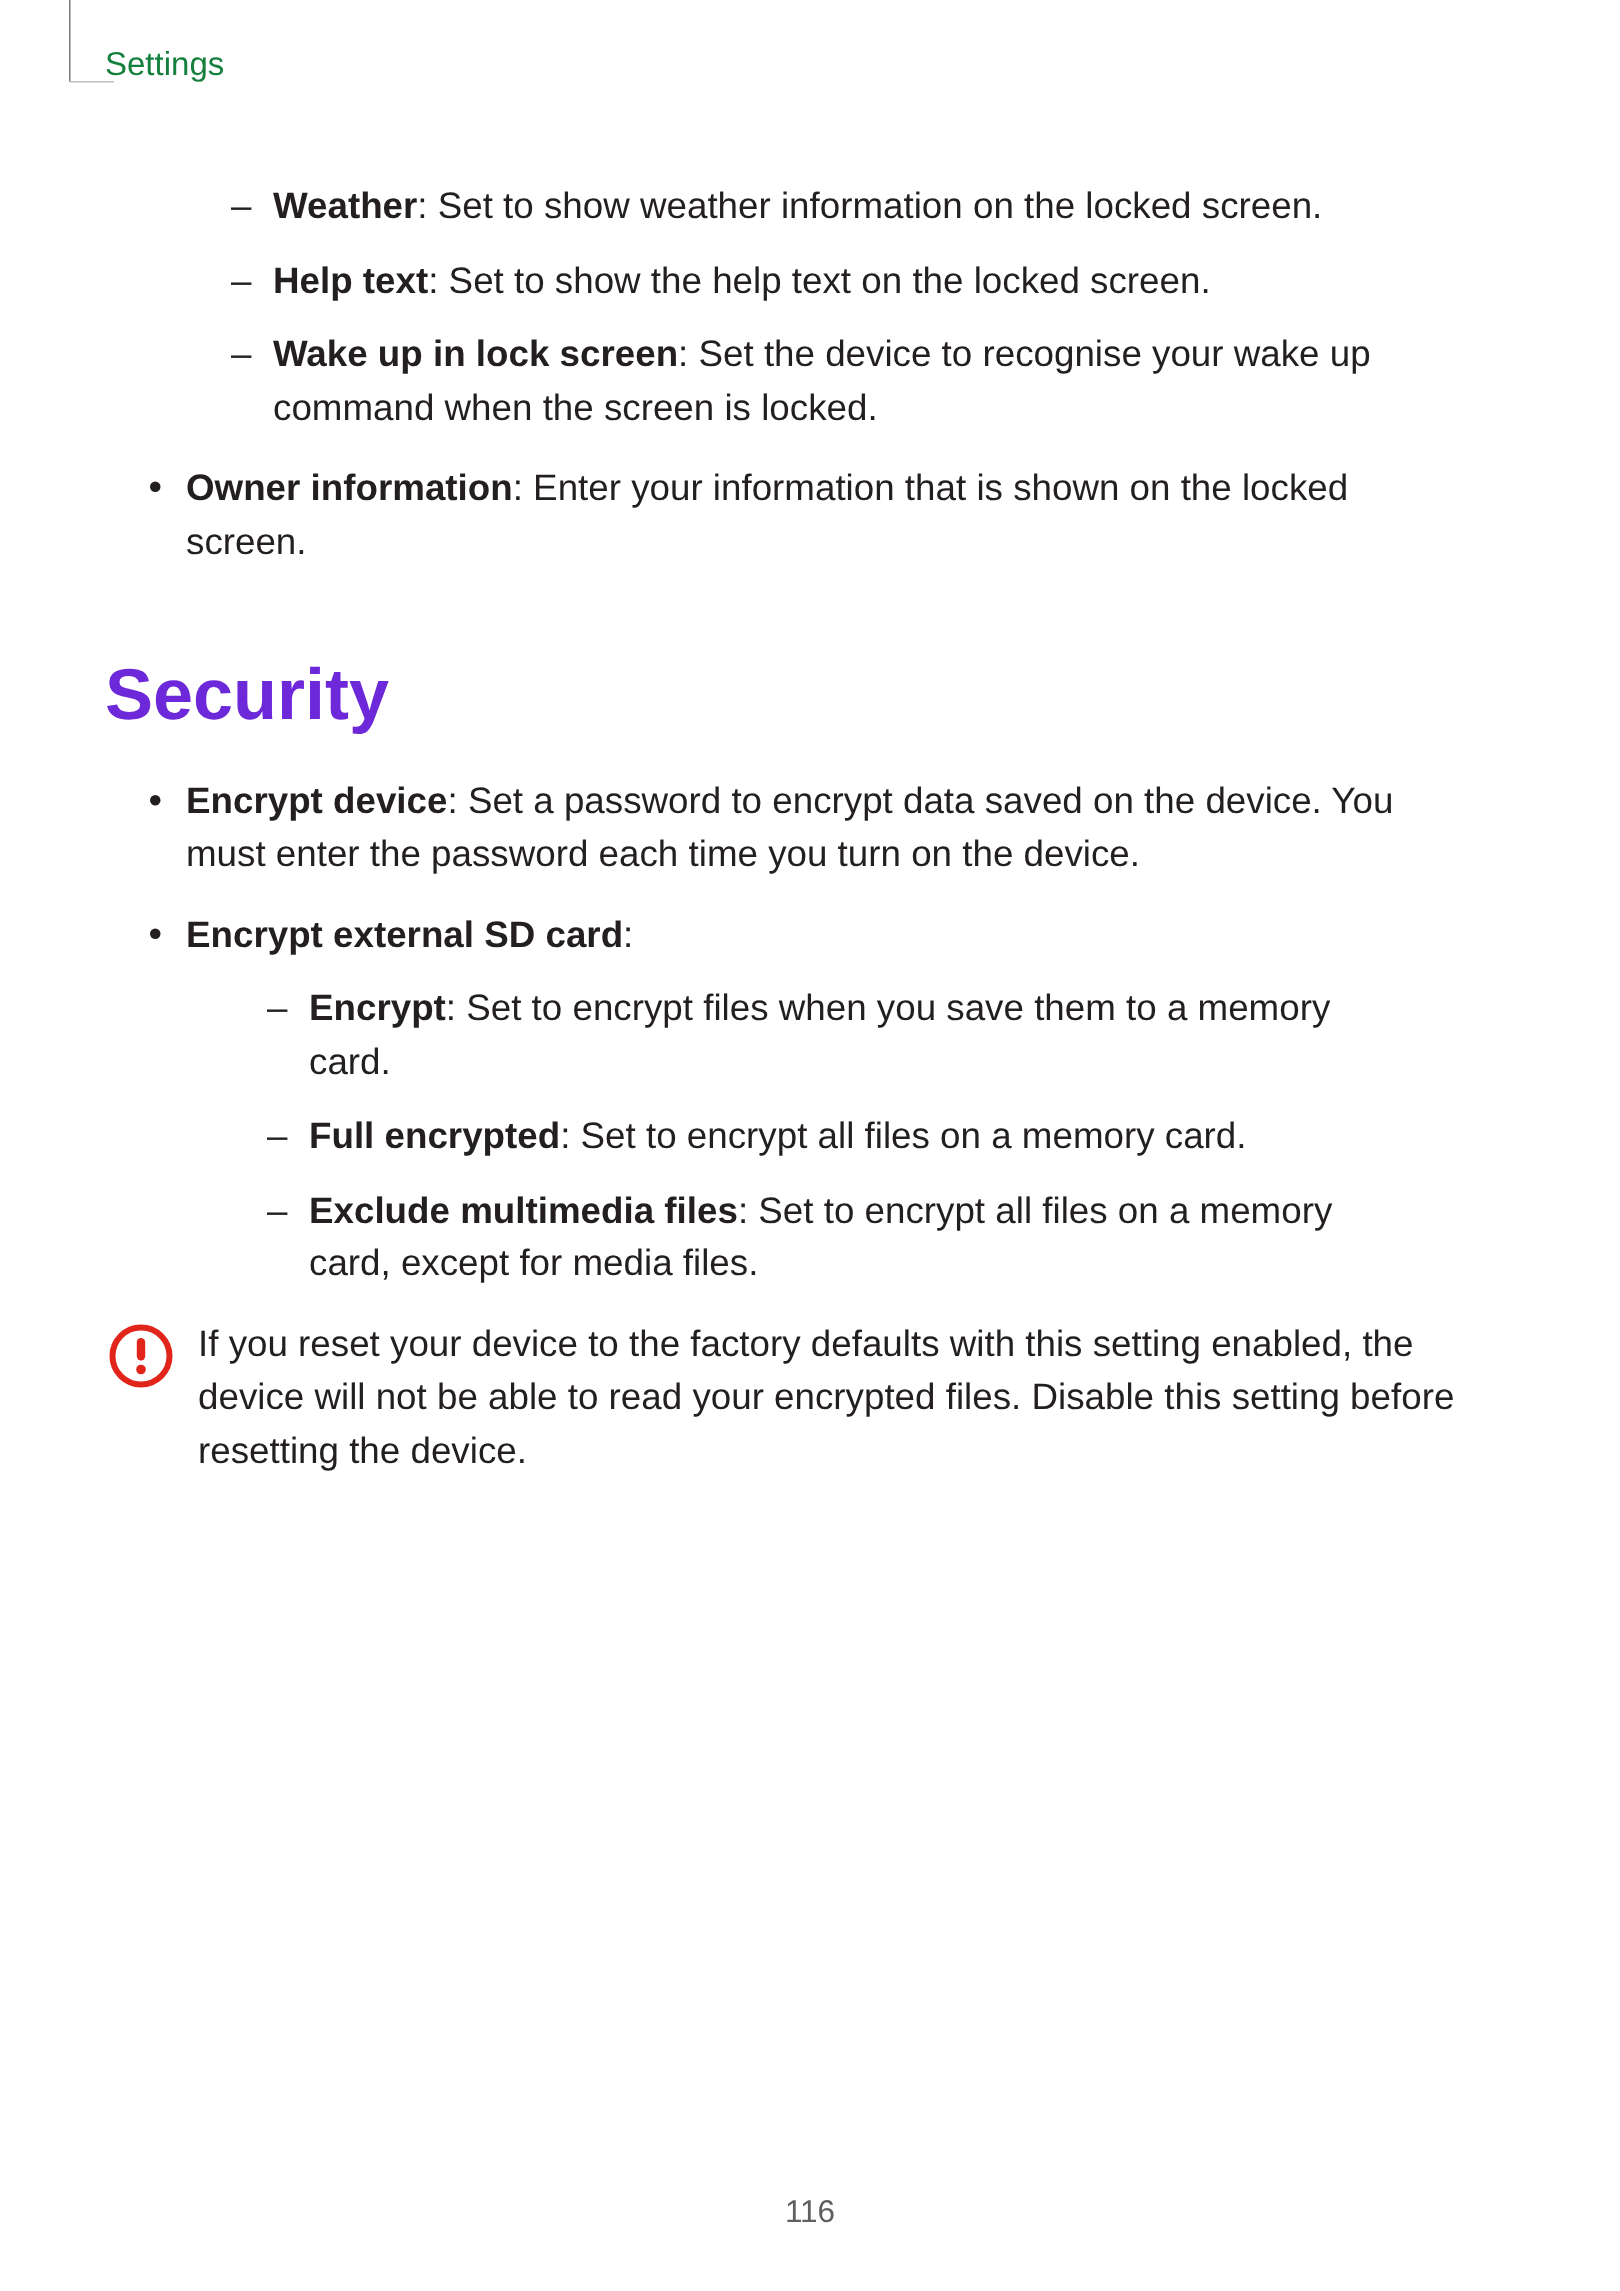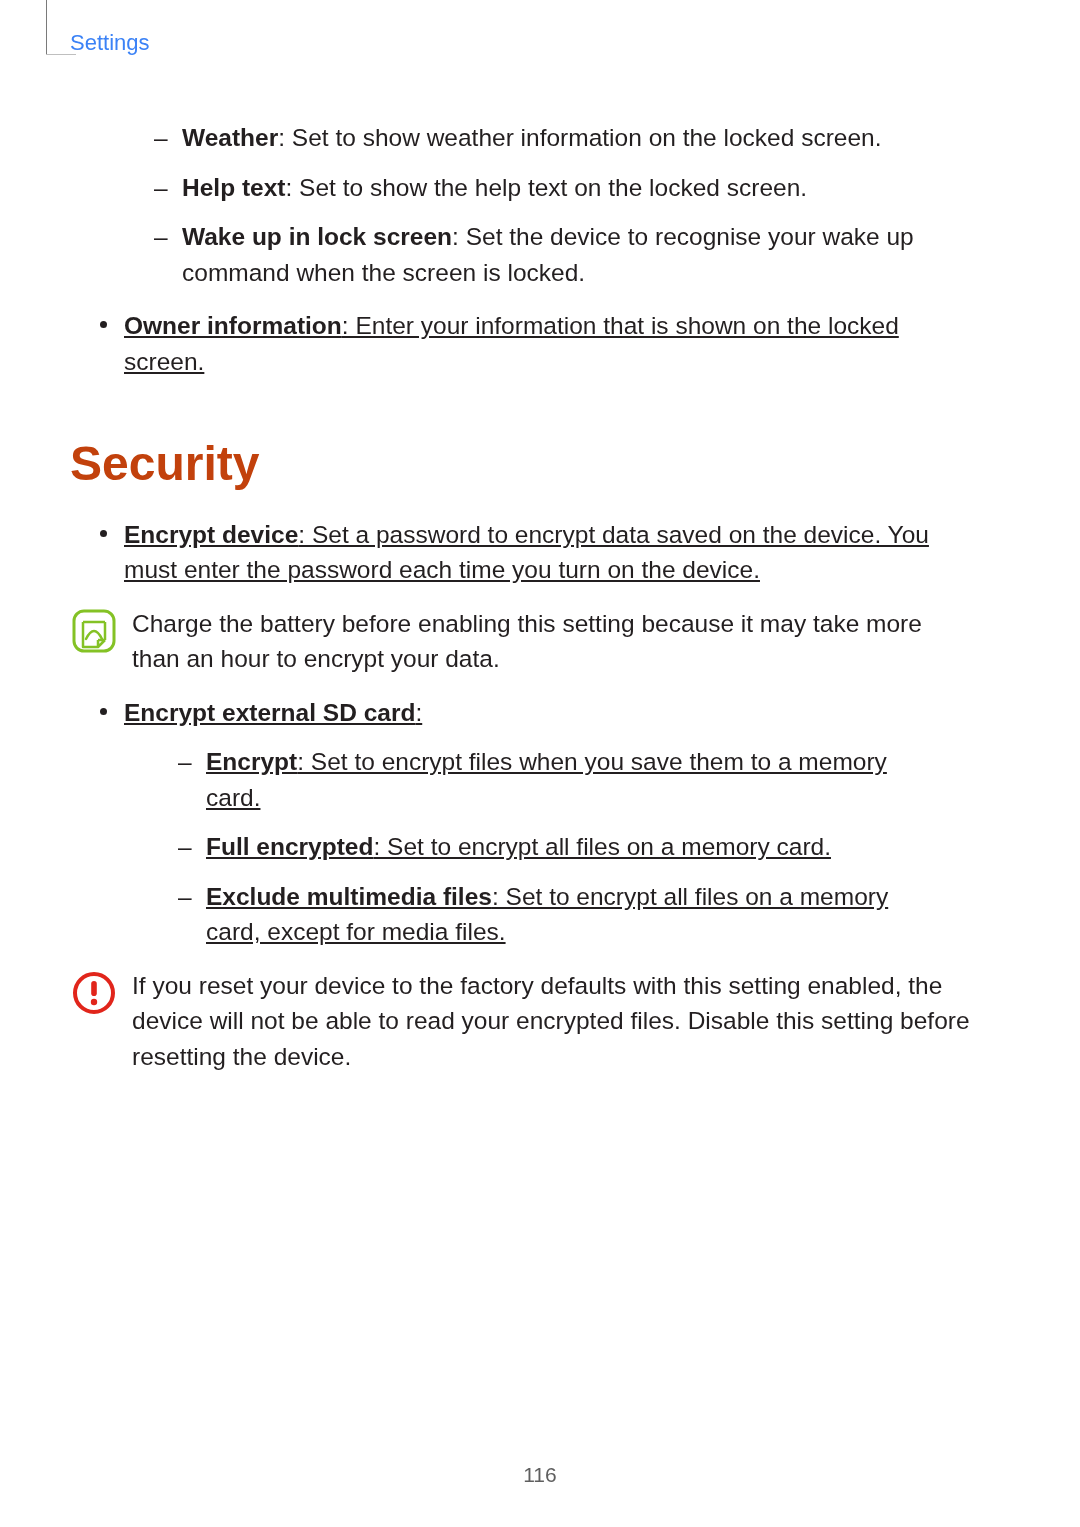"Settings" .header-text { color: #3b82f6 -> #15803d }
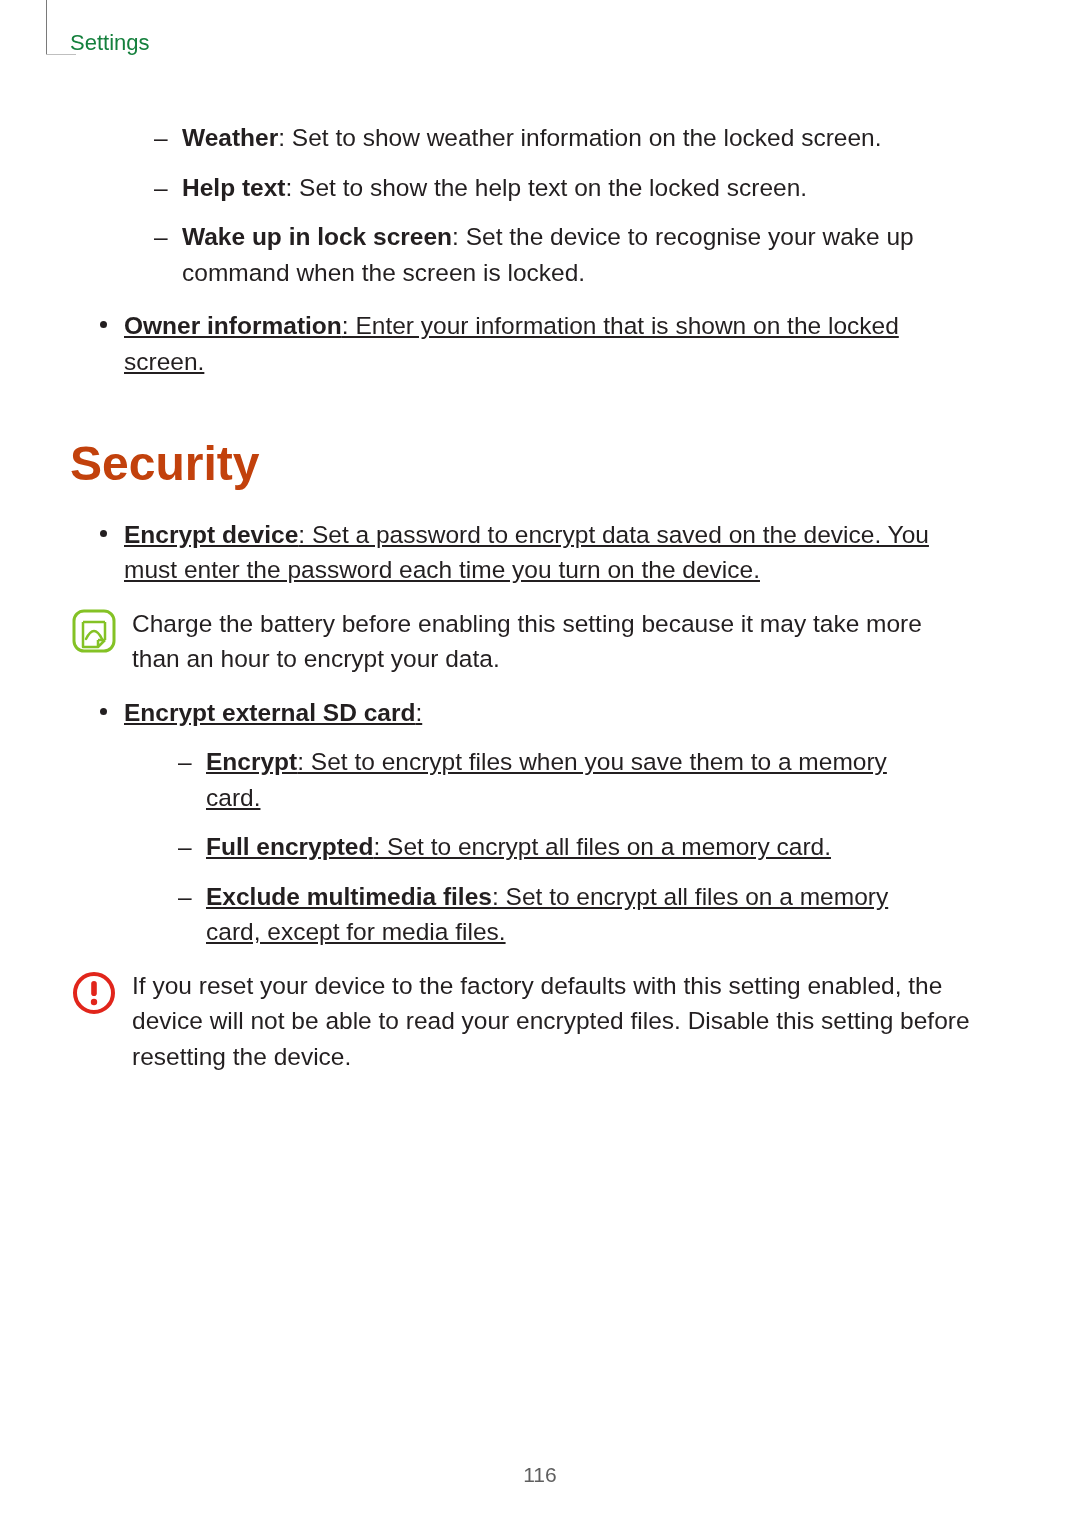"Owner information: Enter your" ul.dot-list > li { text-decoration: underline -> none }
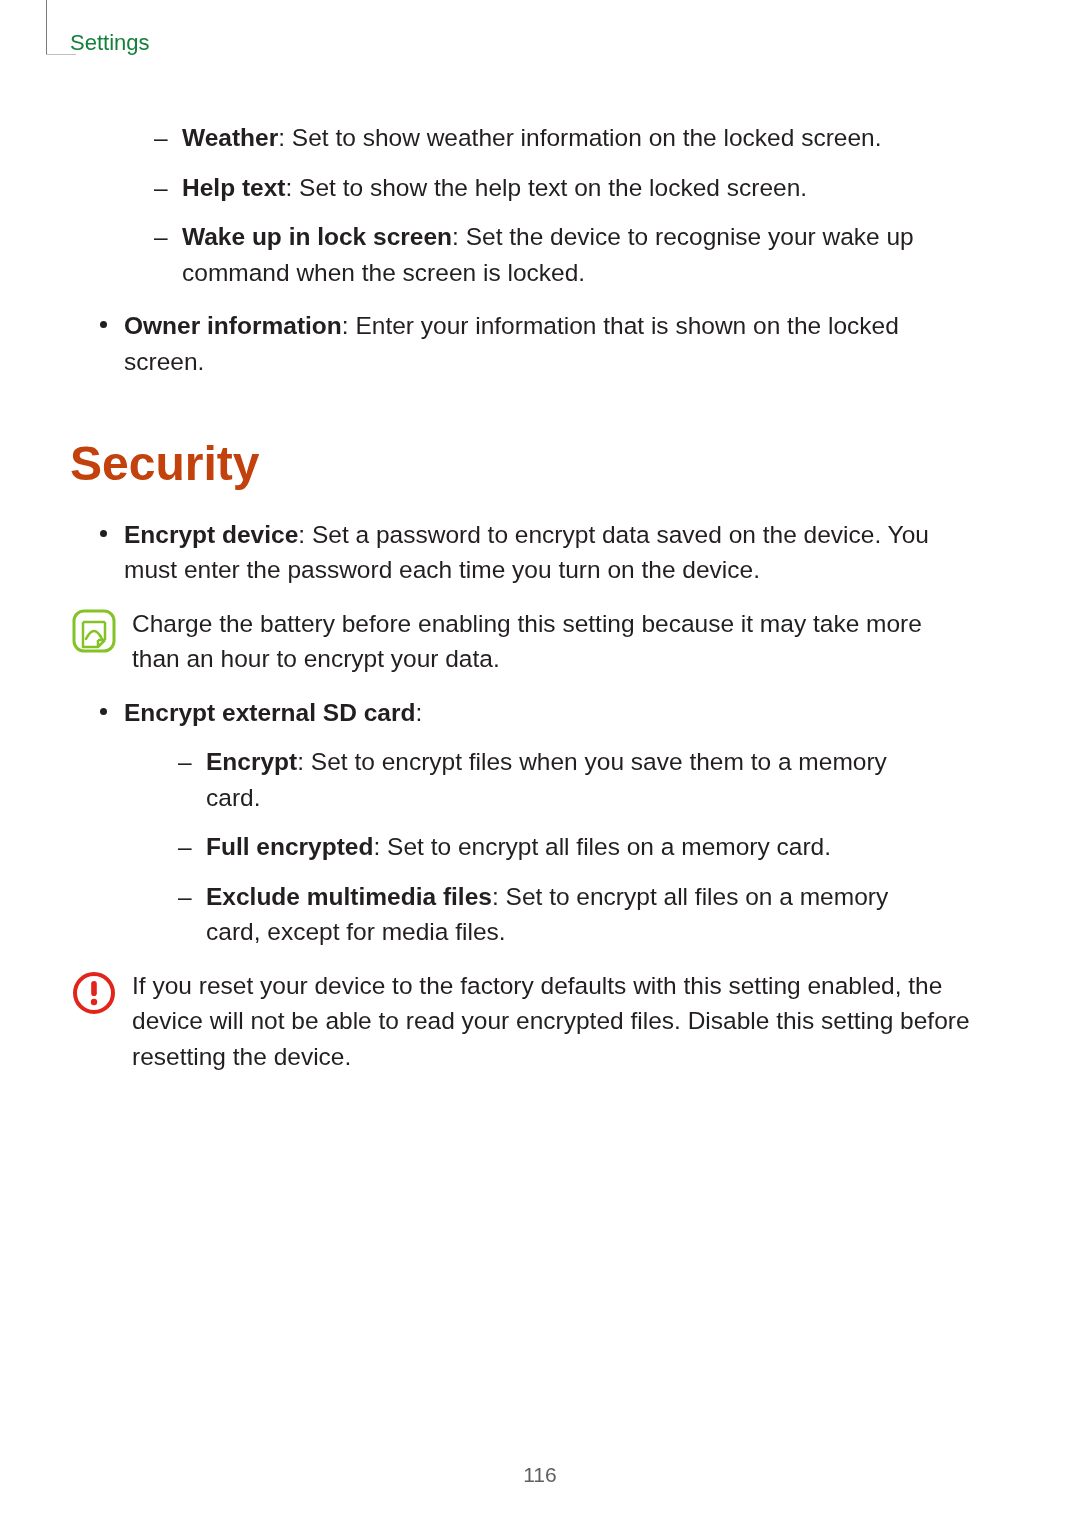"Security" .heading { color: #c2410c -> #6d28d9 }
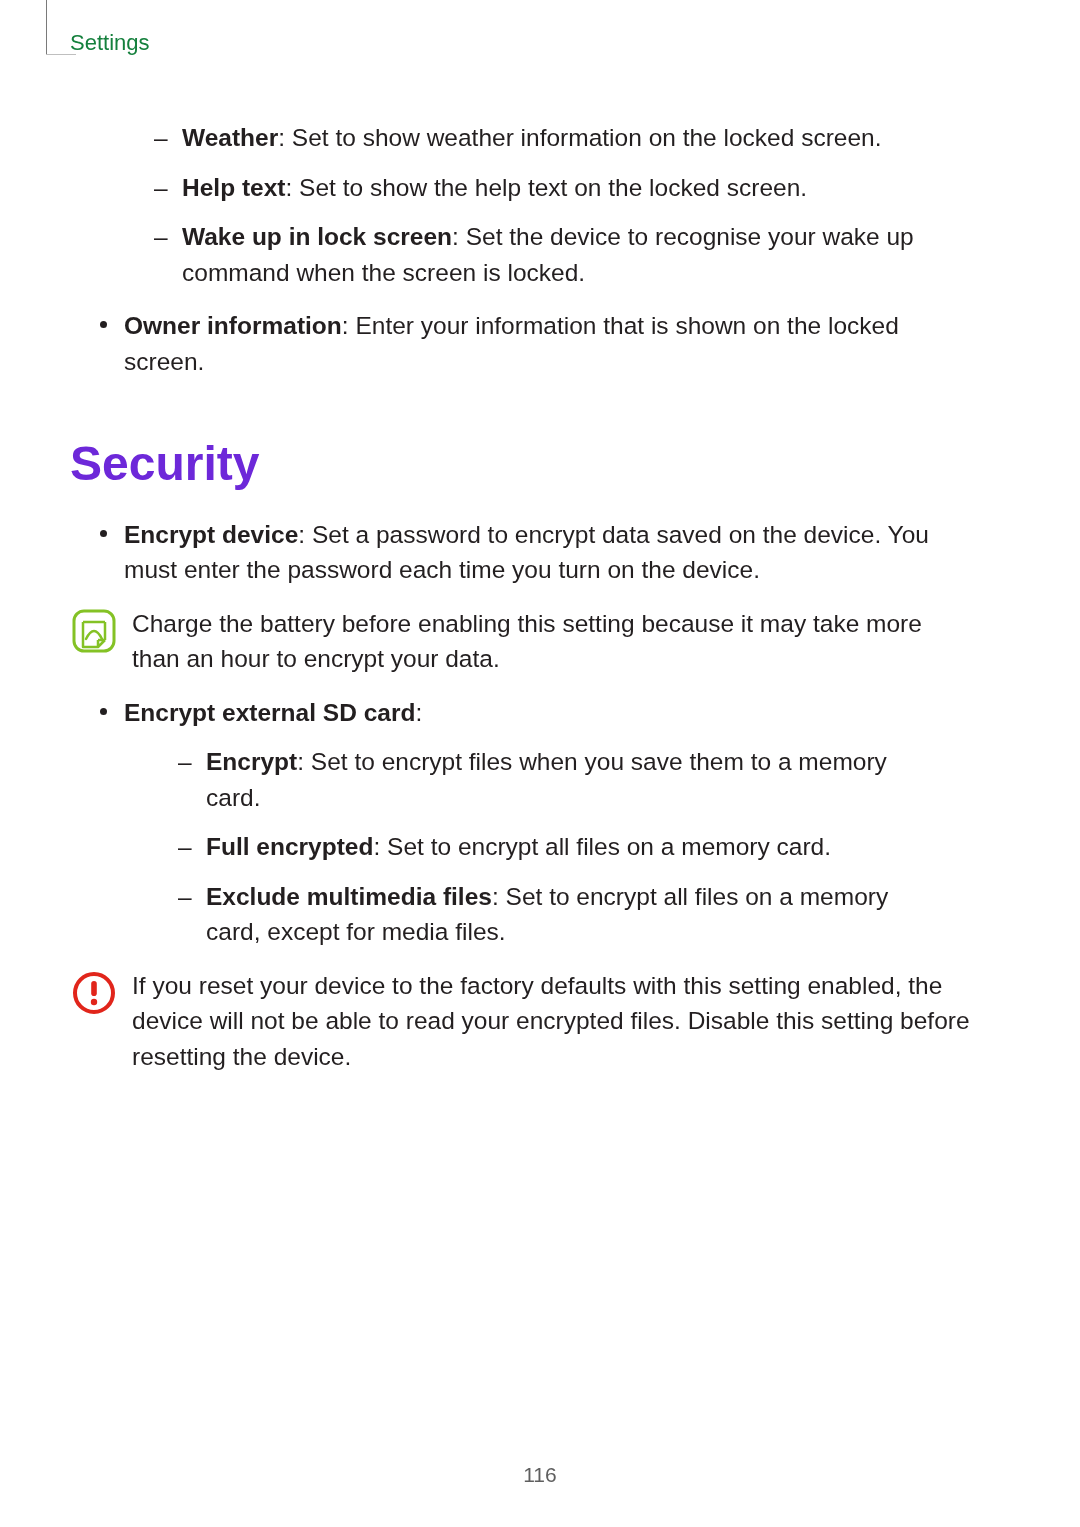"Charge the battery before enabling" div.callout { html: <div> <span> <svg> <rect></rect> <path></path> <path></path> </svg> </span> <div>Charge the battery before enabling this setting because it may take more than an hour to encrypt your data.</div> </div> -> none }
